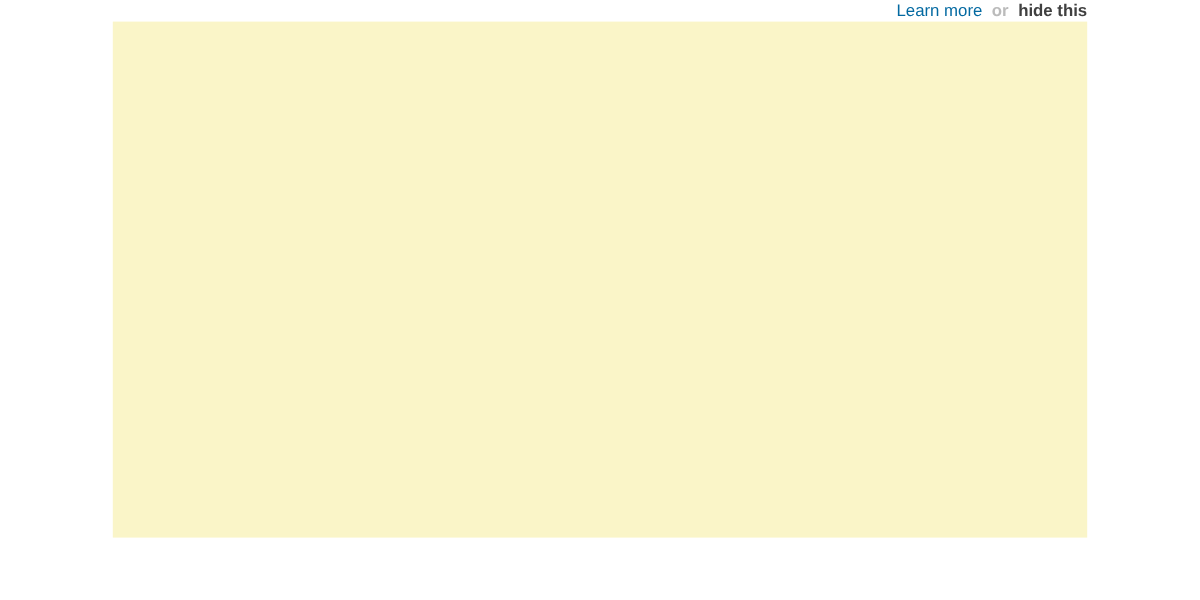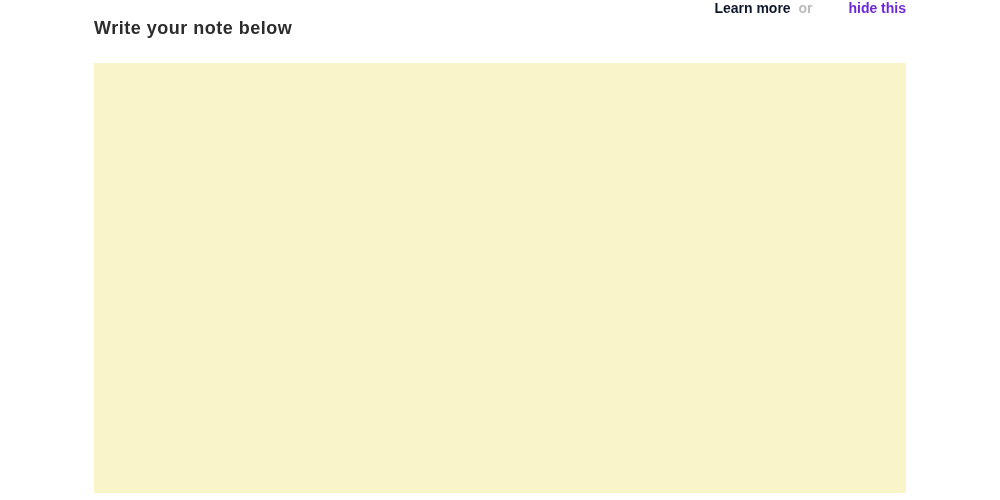"Learn more" .top-links .learn-more { color: #0f172a -> #0369a1; font-weight: 700 -> 400 }
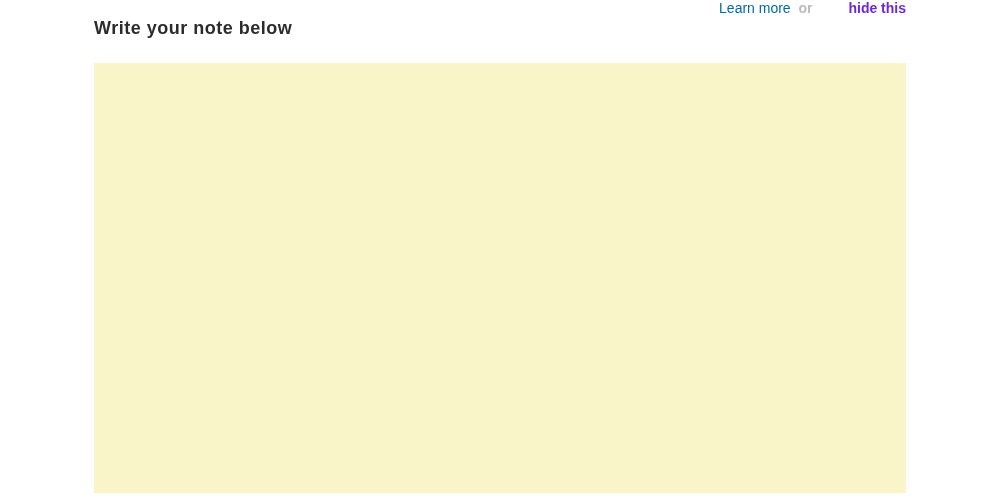"hide this" .top-links .hide-this { color: #6d28d9 -> #404040; margin-left: 28px -> none }
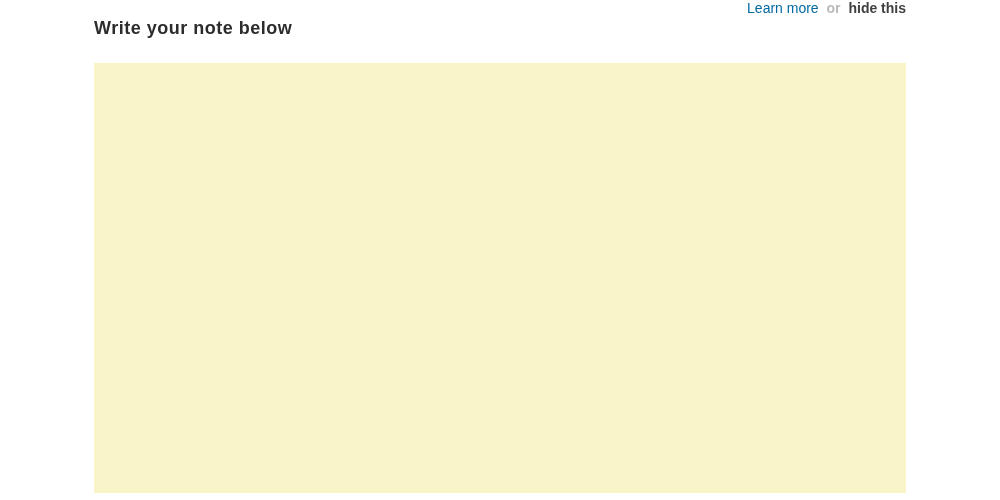"Write your note below" h2.heading { html: <h2>Write your note below</h2> -> none }
